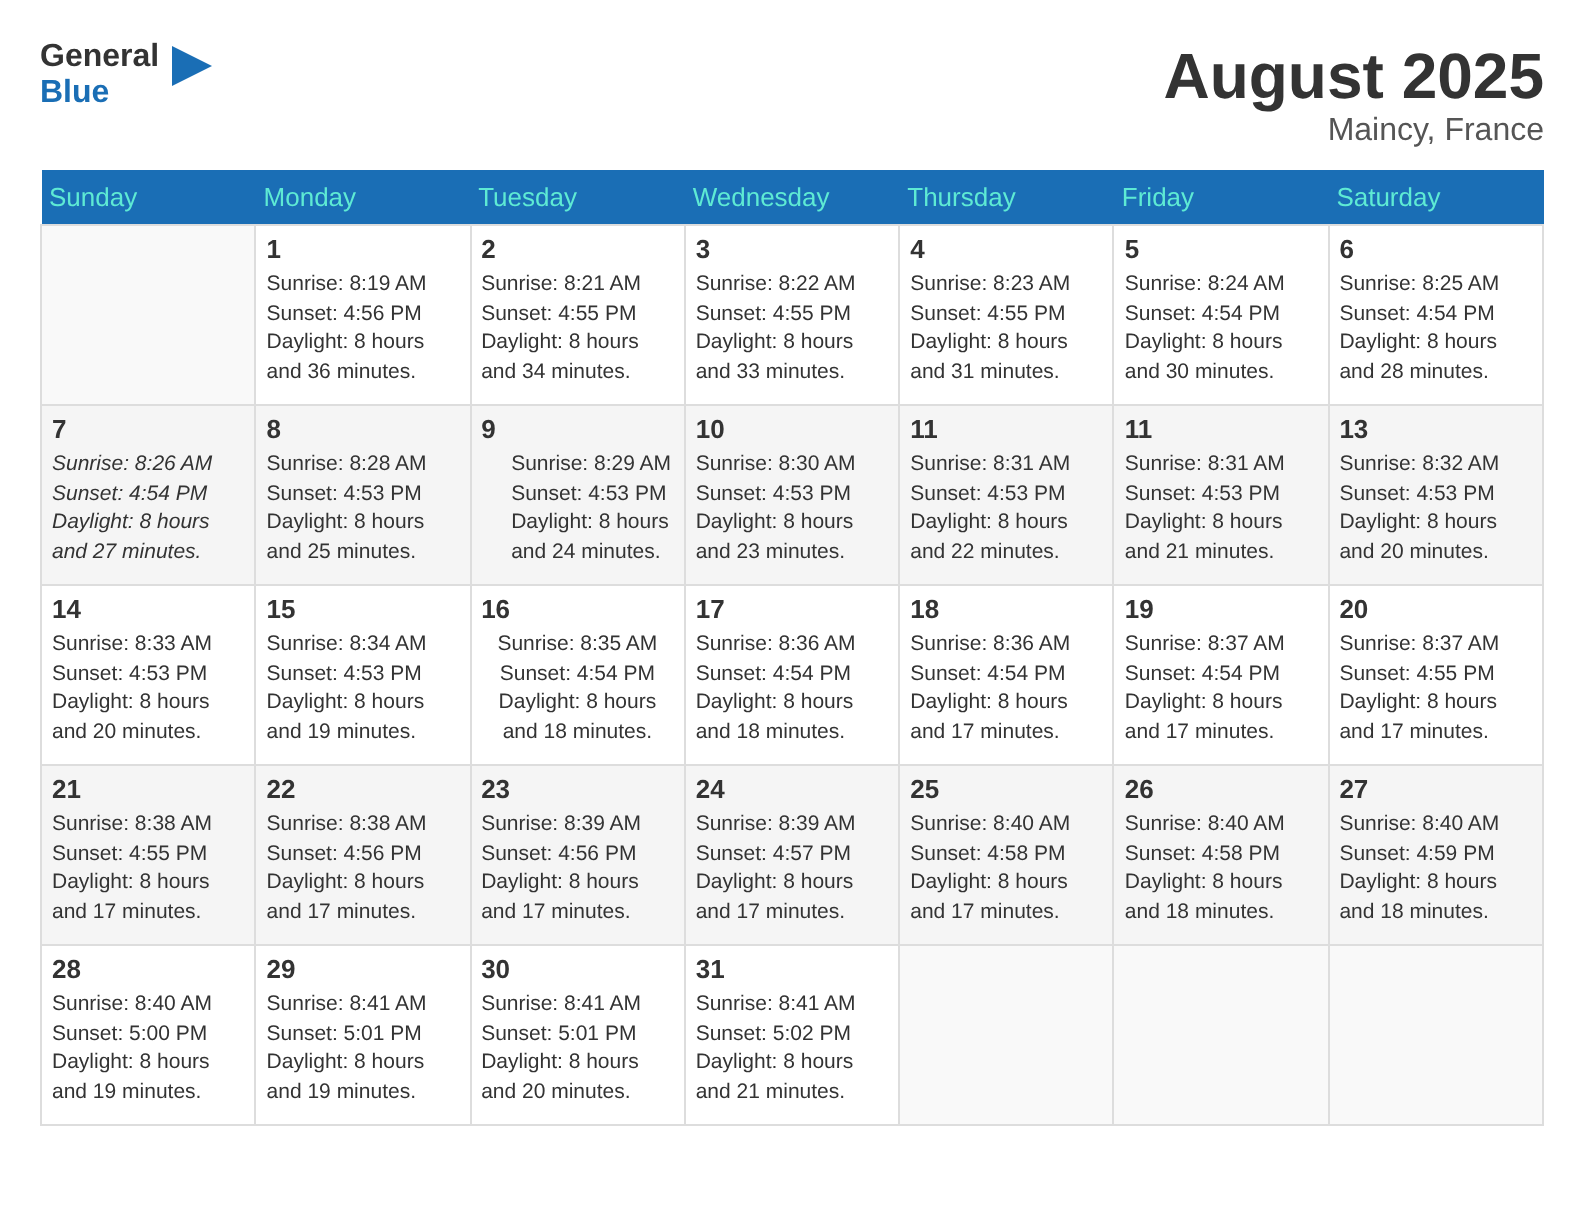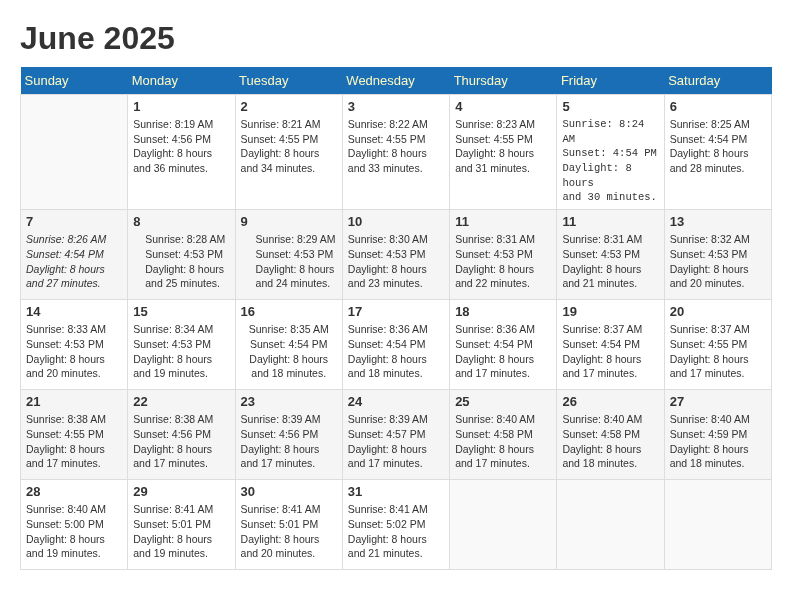"General" div.logo { html: none -> <div> <div> <span>General</span> <span>Blue</span> </div> <svg> <polygon></polygon> </svg> </div> }
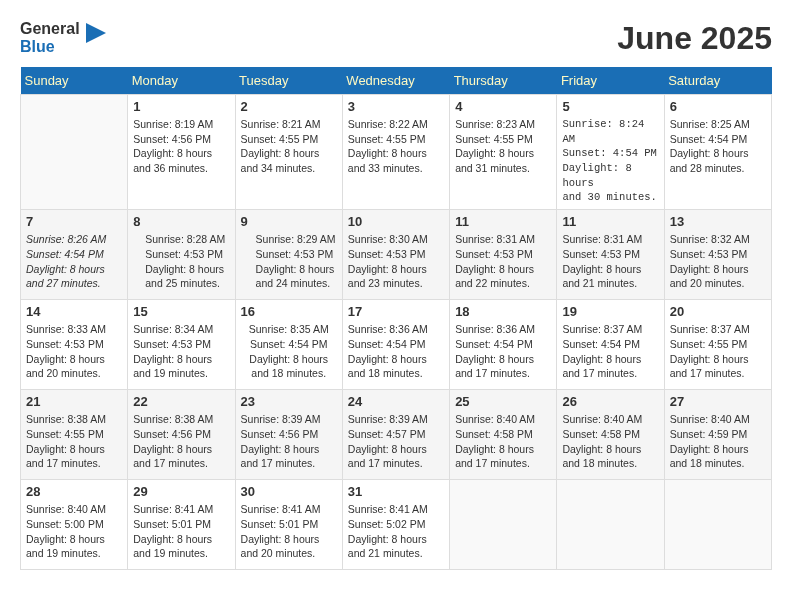"June 2025" div.month-title { text: June -> August }
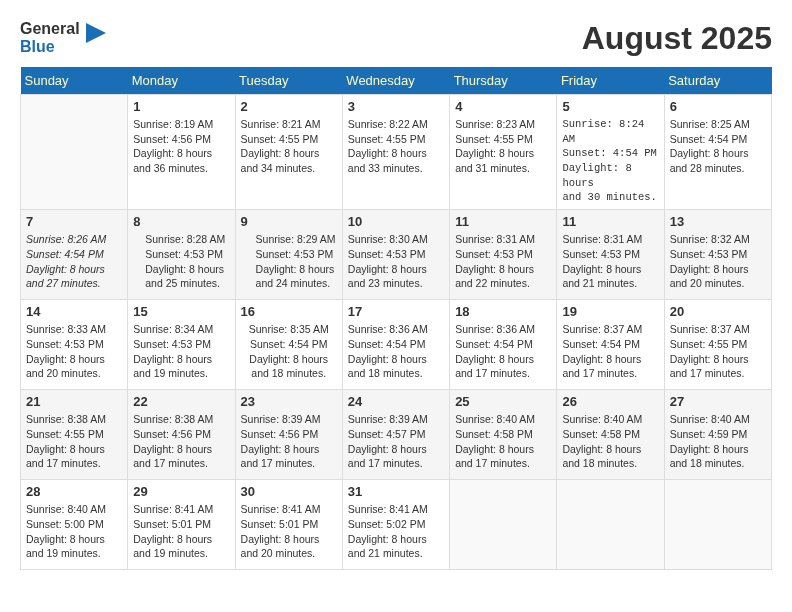"Maincy, France" div.location-title { html: none -> <div>Maincy, France</div> }
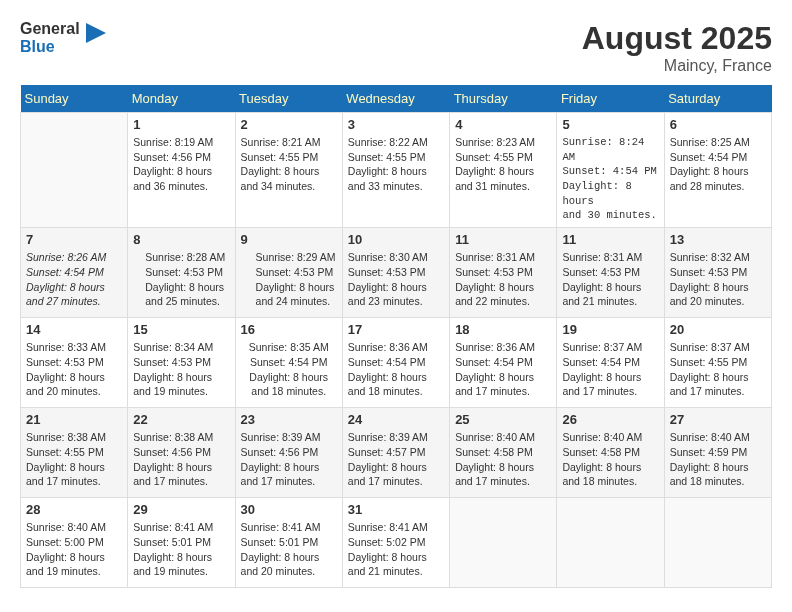"Sunday" th { color: #fef9c3 -> #5eead4 }
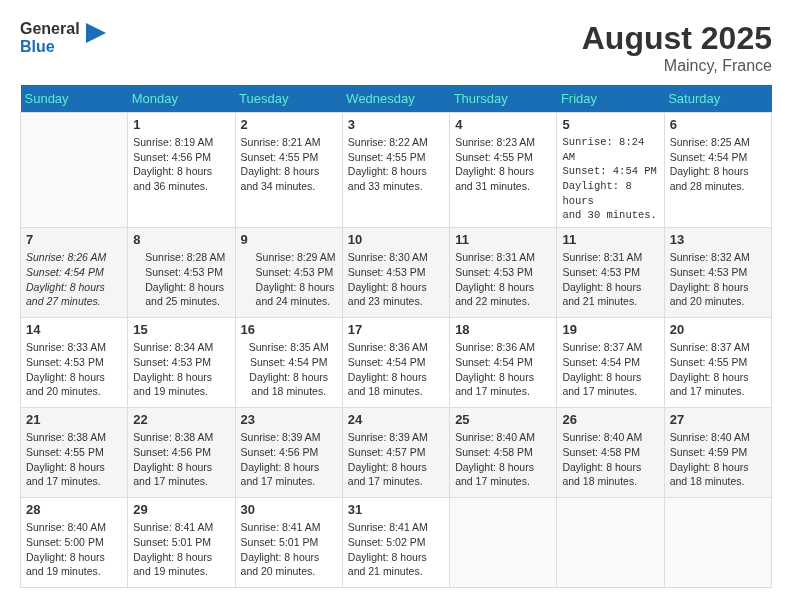"Sunrise: 8:24 AM" div.day-info { font-family: Liberation Mono, monospace -> none }
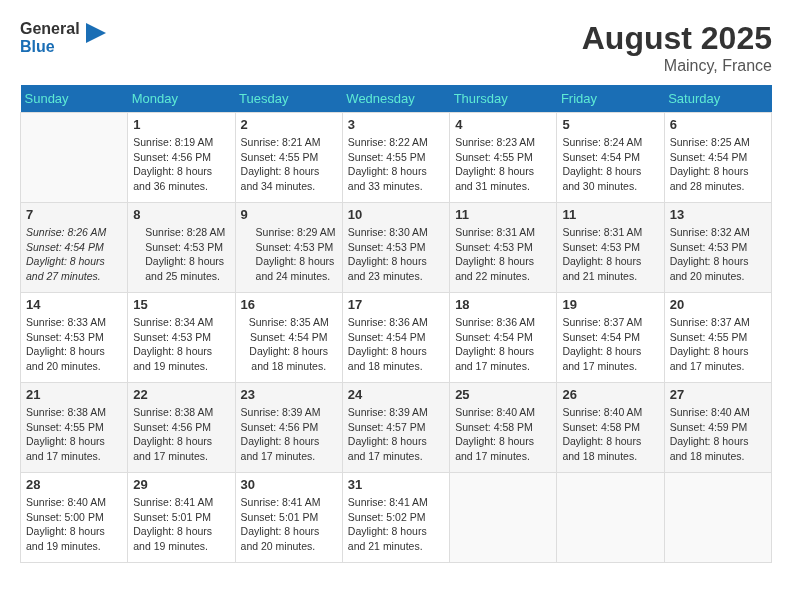"Sunrise: 8:28 AM" div.day-info { margin-left: 12px -> none }
